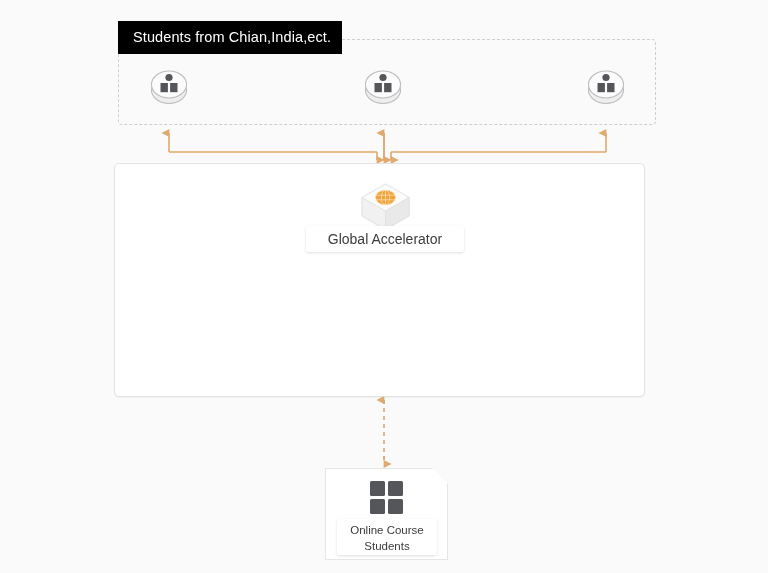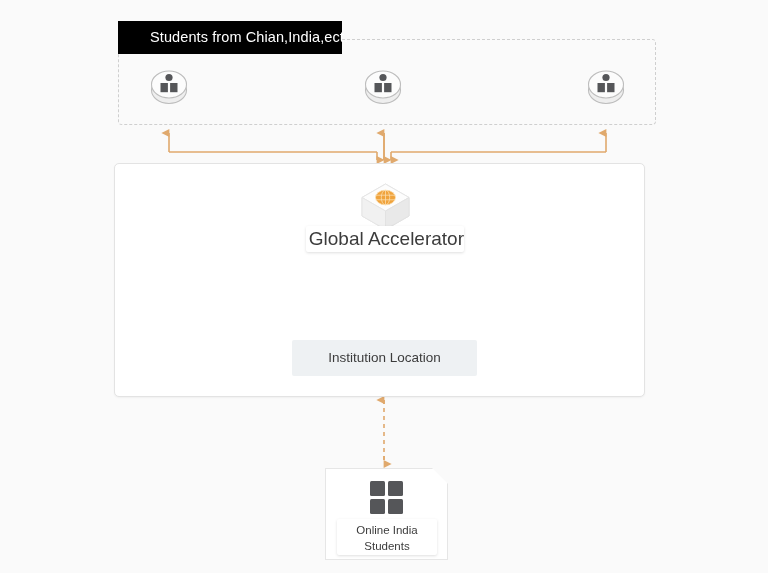"Students from Chian,India,ect." .tooltip { padding-left: 32px -> 15px }
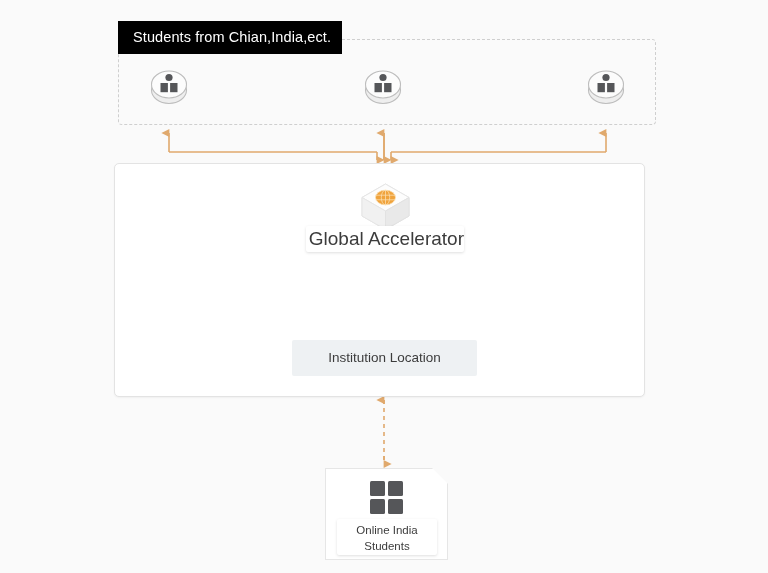"Global Accelerator" .ga-label { font-size: 19px -> 14px; text-align: right -> center }
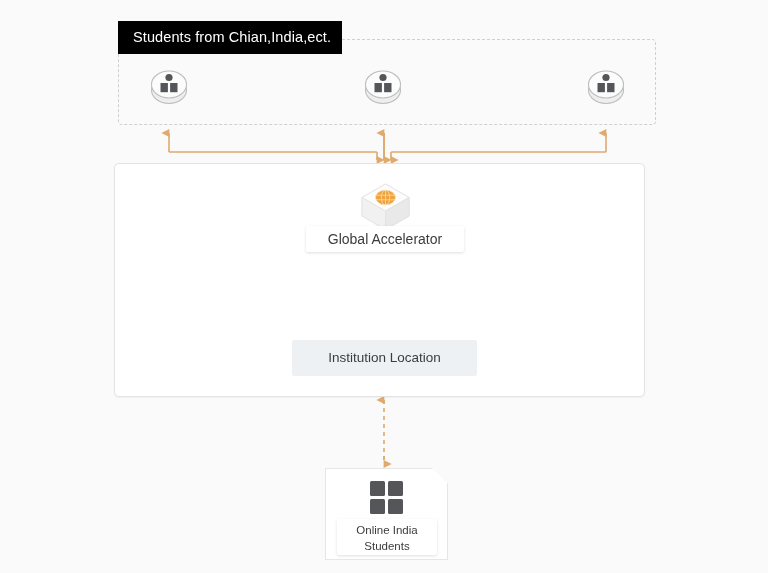"Institution Location" div.inst-box { html: <div>Institution Location</div> -> none }
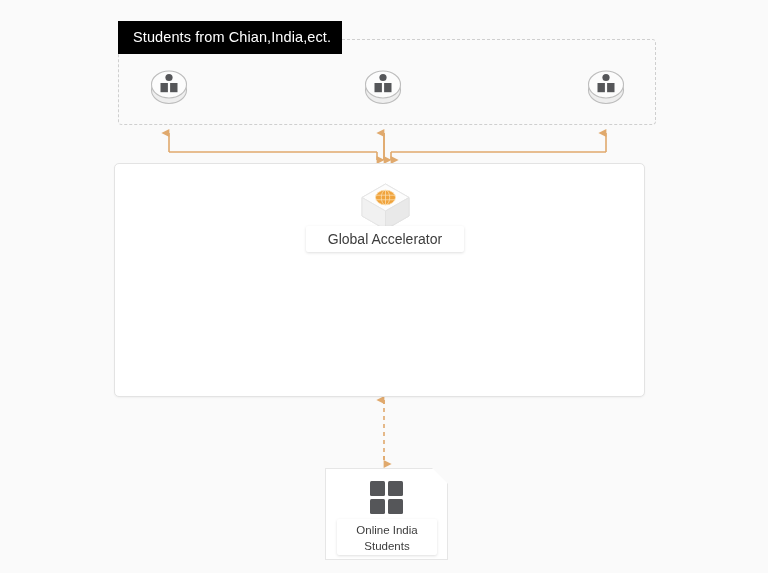"Online India" div { text: India -> Course }
